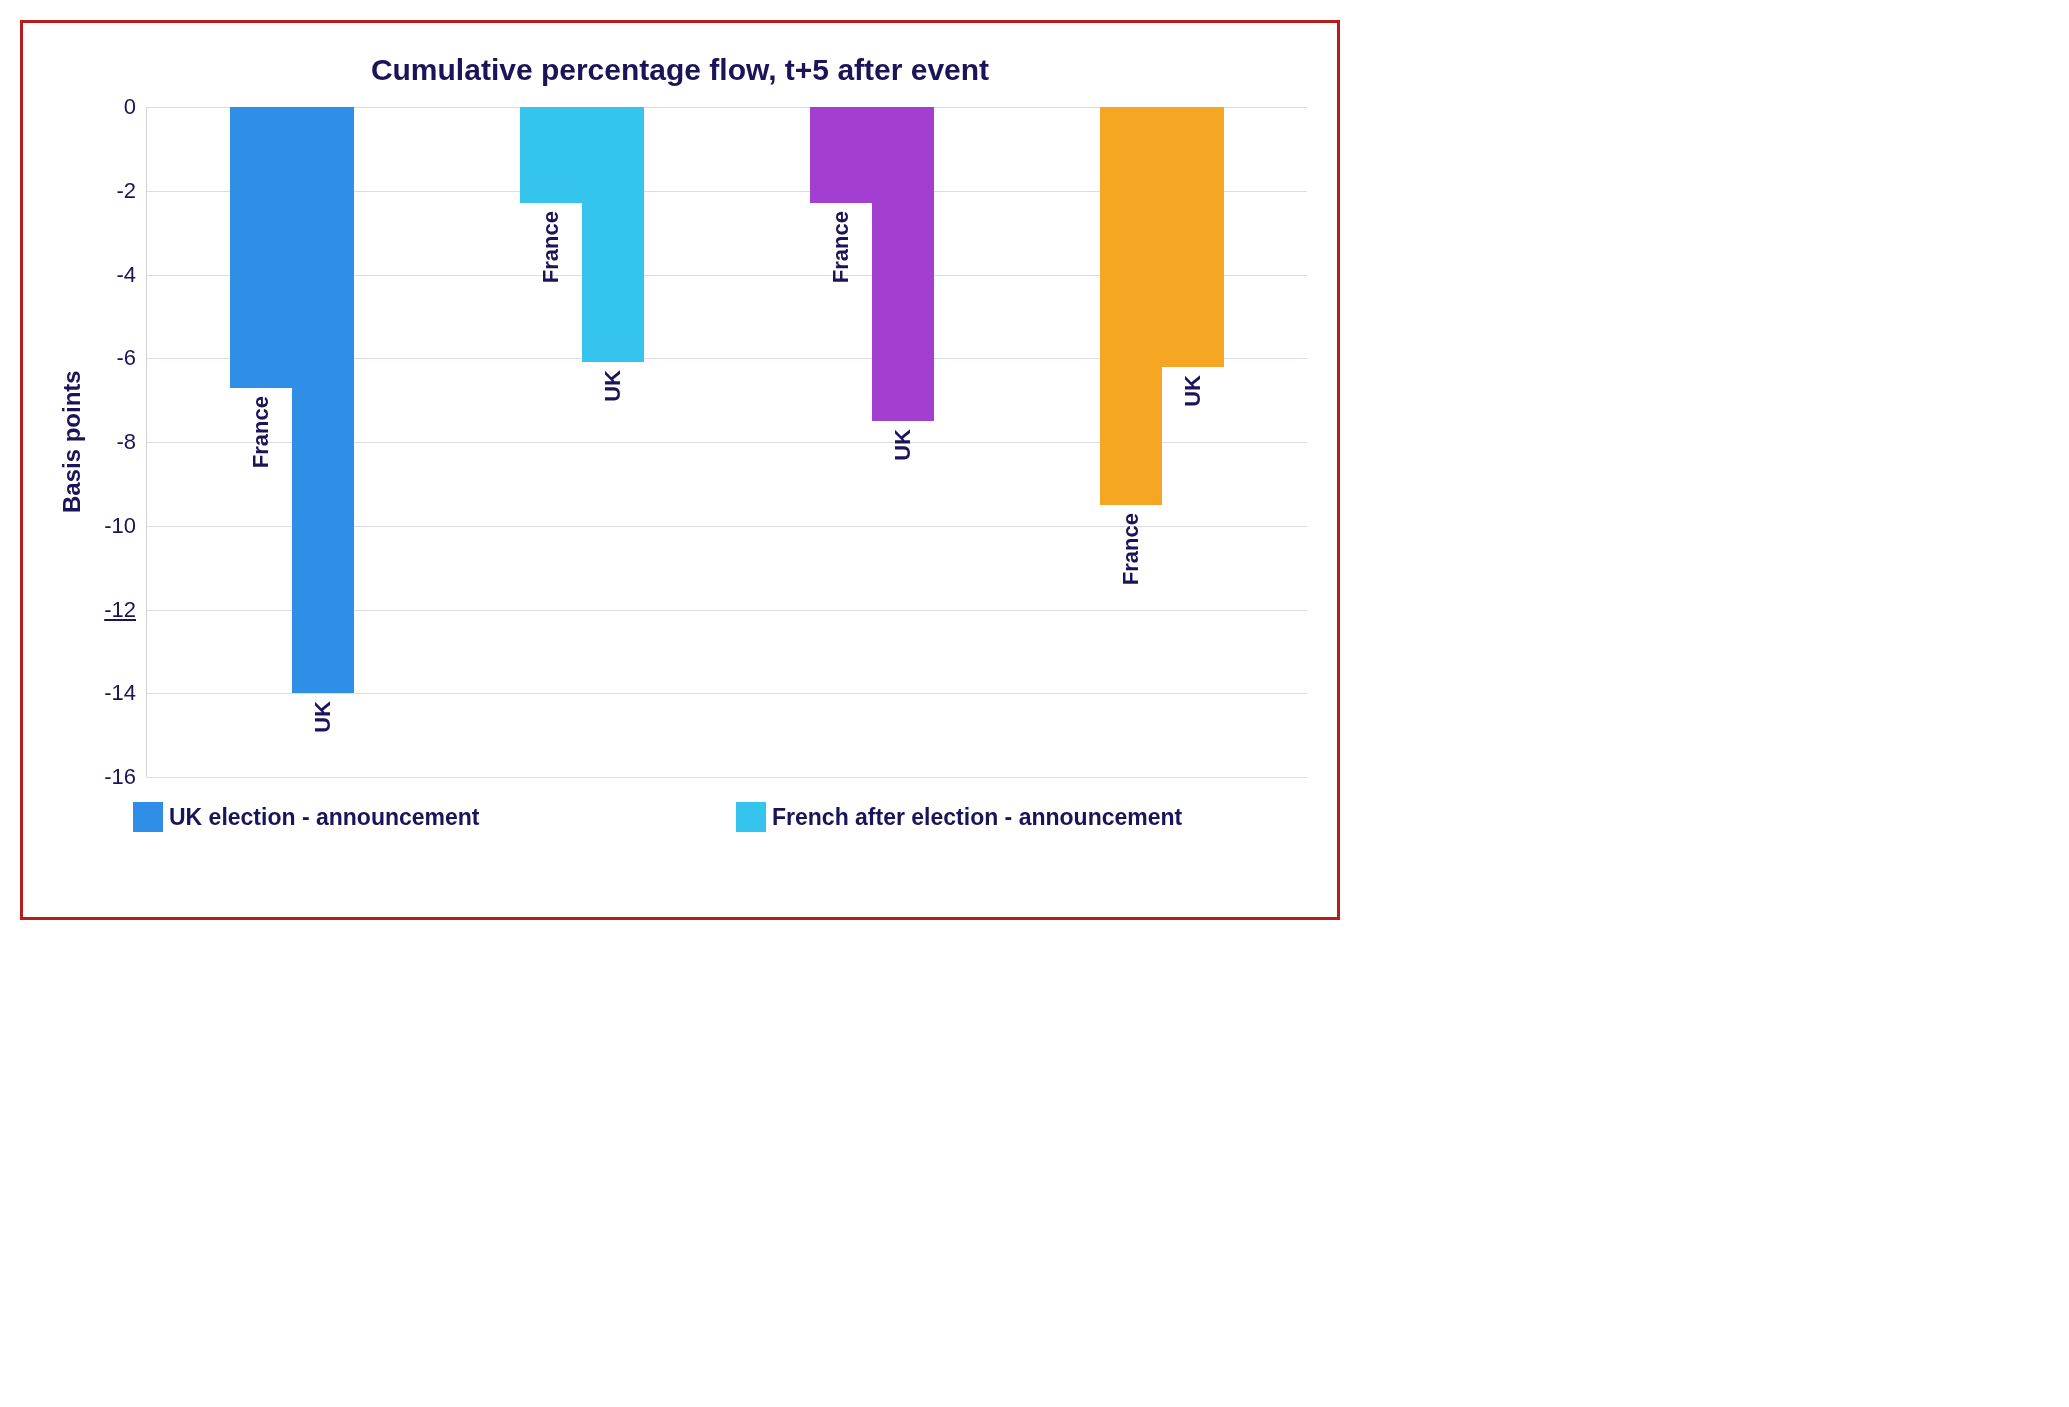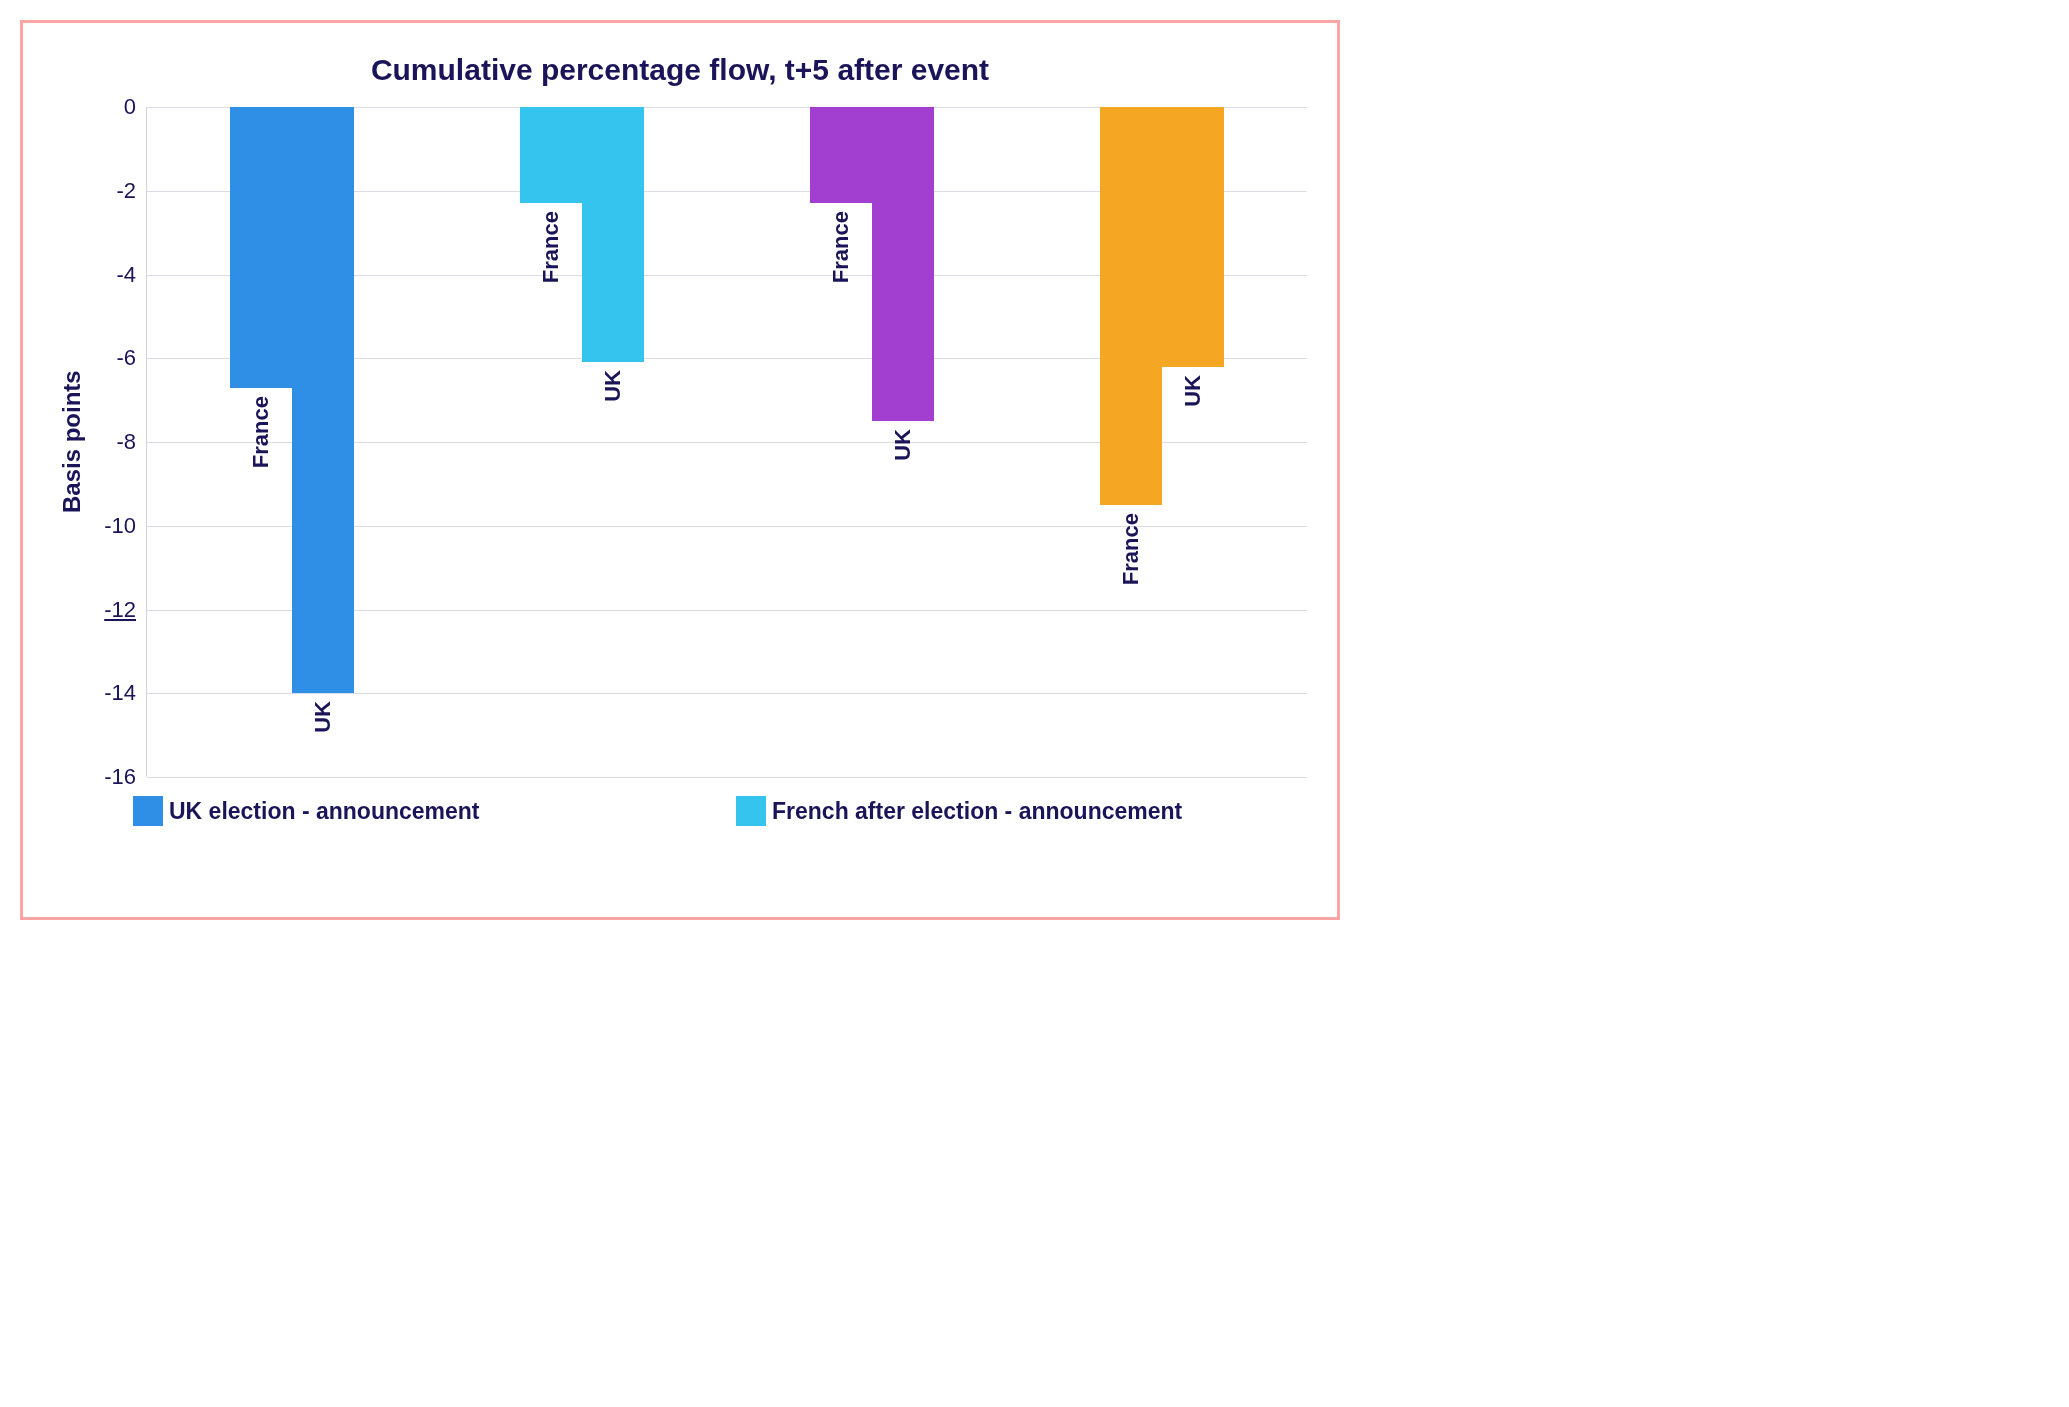"Cumulative percentage flow, t+5 after" .chart-container { border: 3px solid #fca5a5 -> 3px solid #b91c1c }
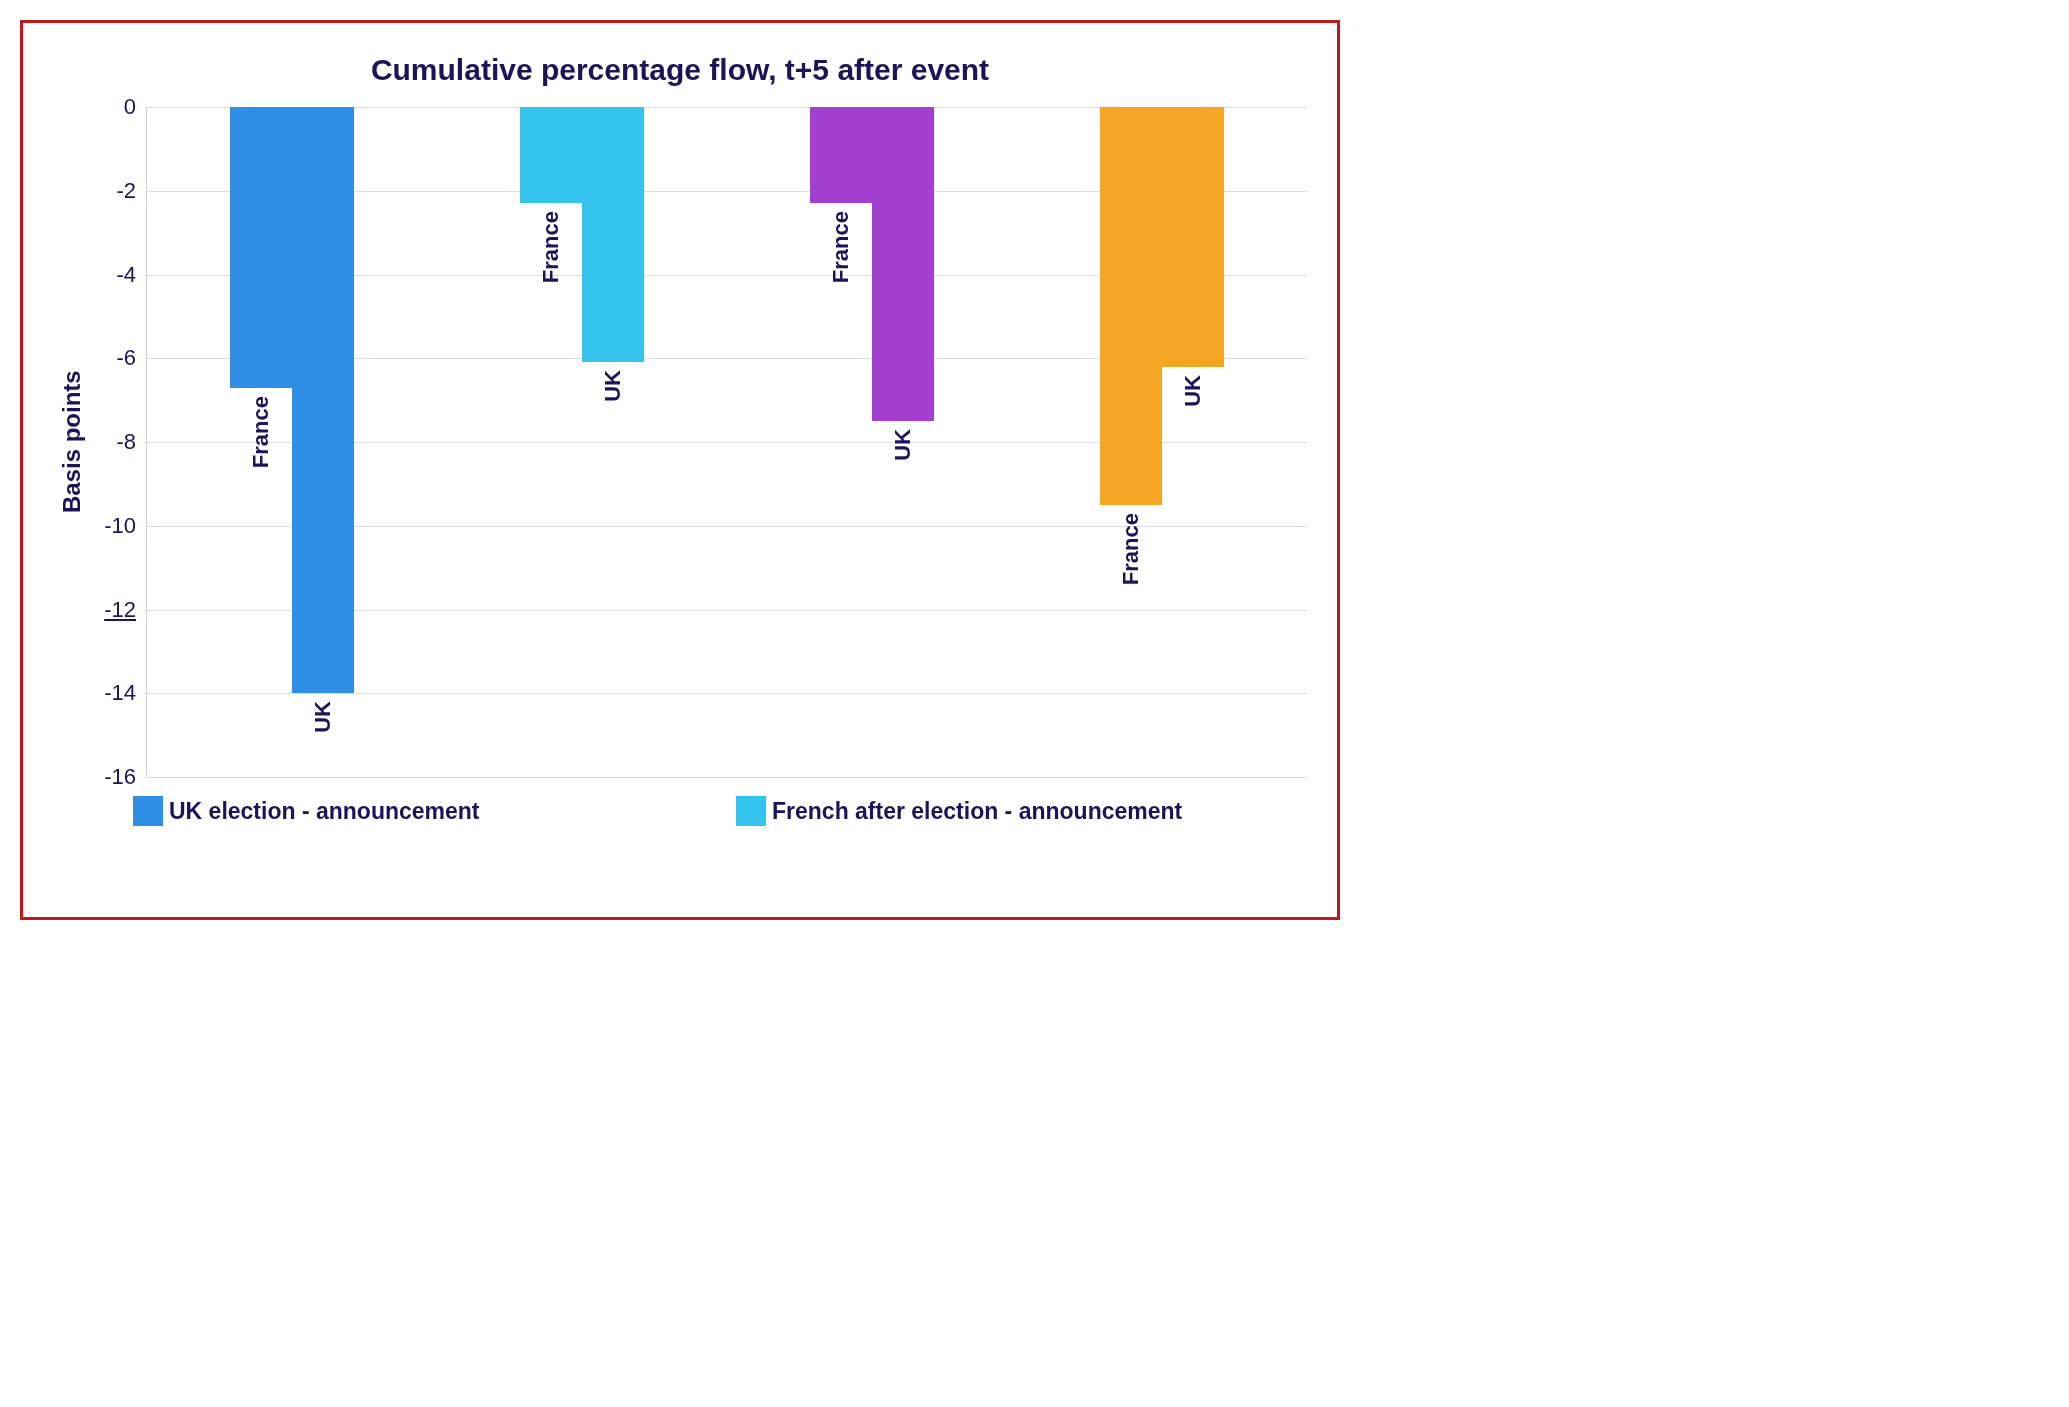"UK election - announcement" .legend { margin-top: 19px -> 25px }
